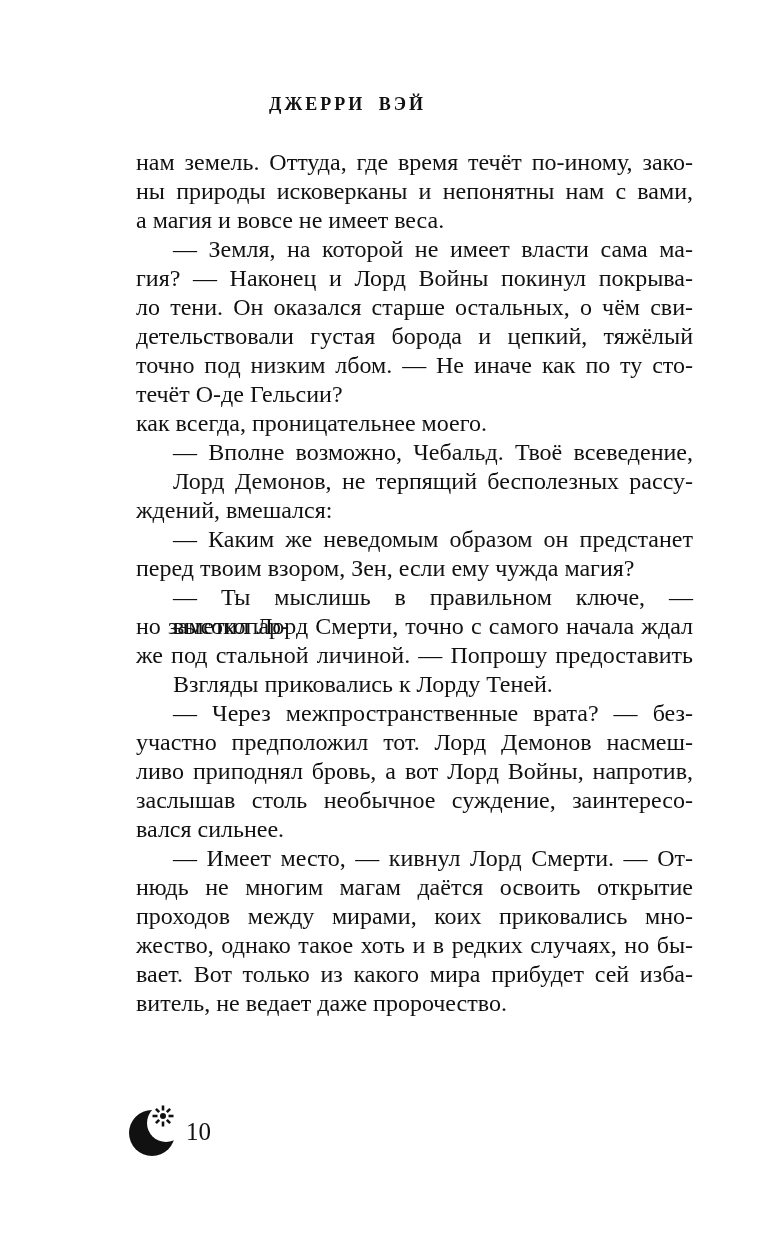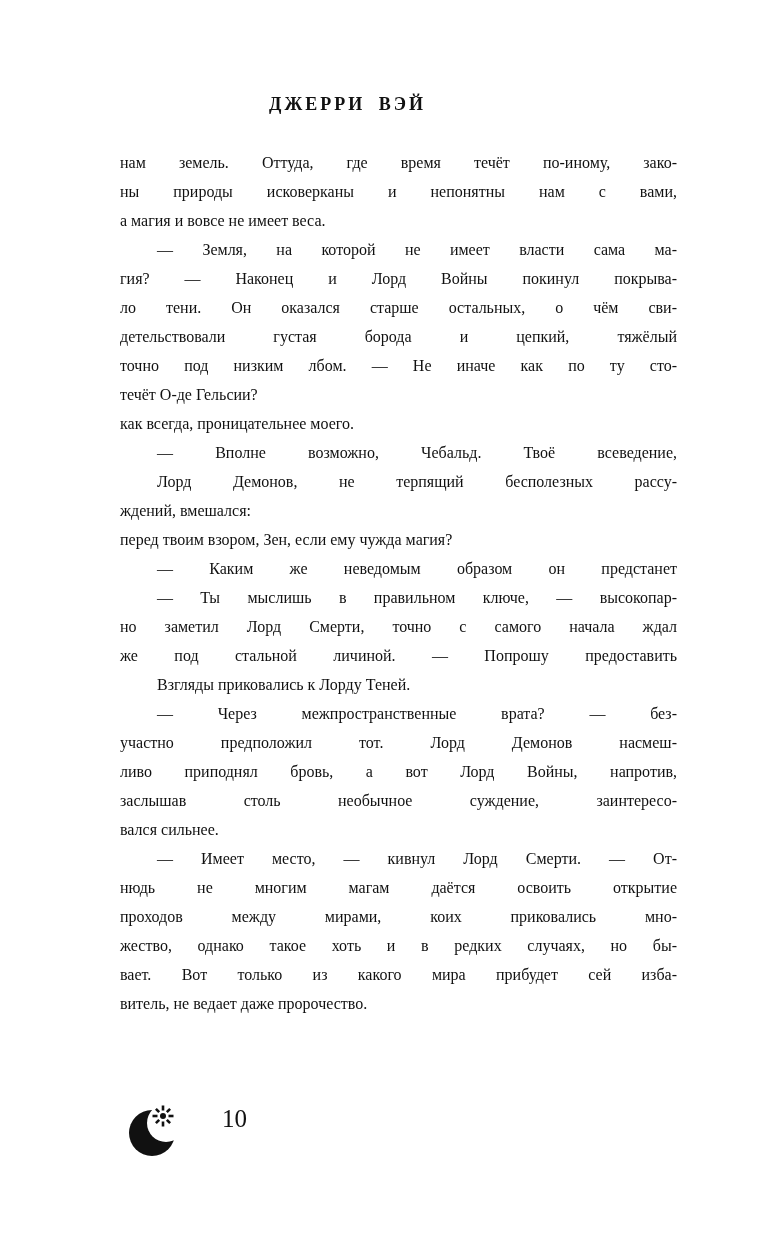"нам земель. Оттуда, где время" .page-text { font-size: 16px -> 24px; left: 120px -> 136px }
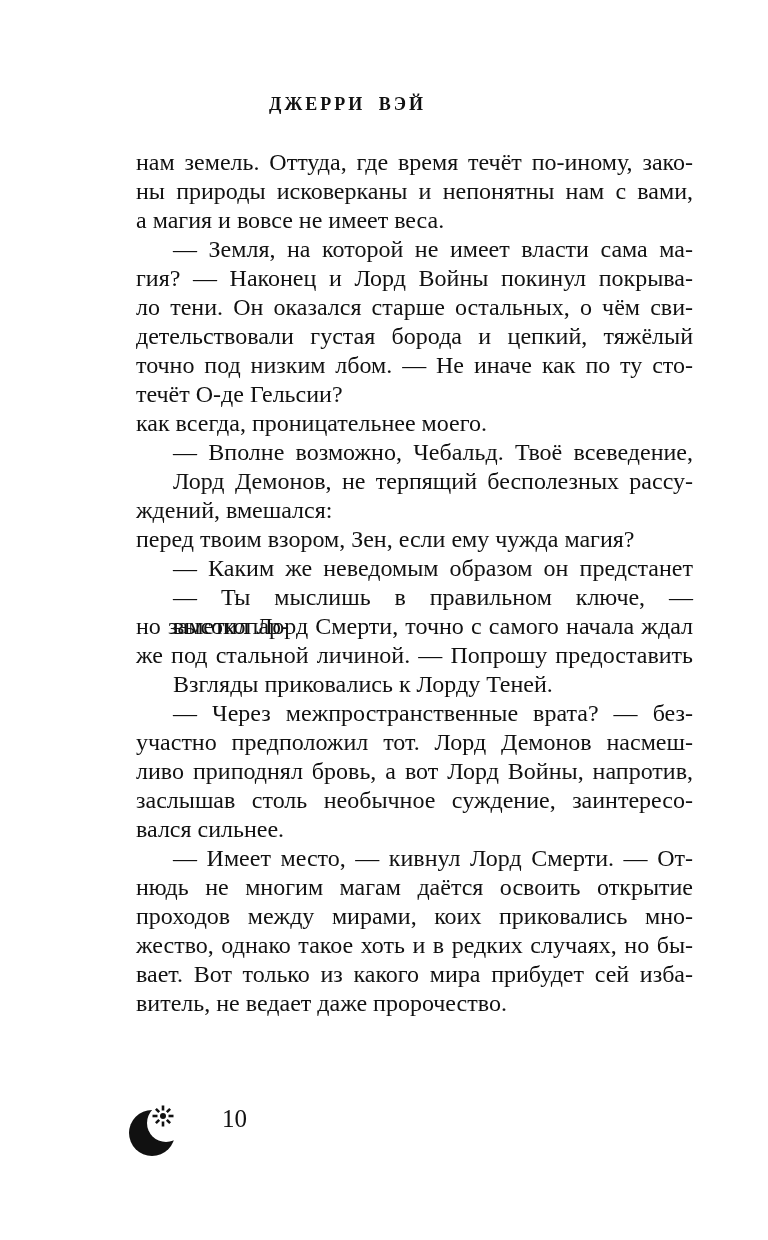"перед твоим взором, Зен, если" div.line { order: before "— Каким же неведомым образом" -> after "— Каким же неведомым образом" }
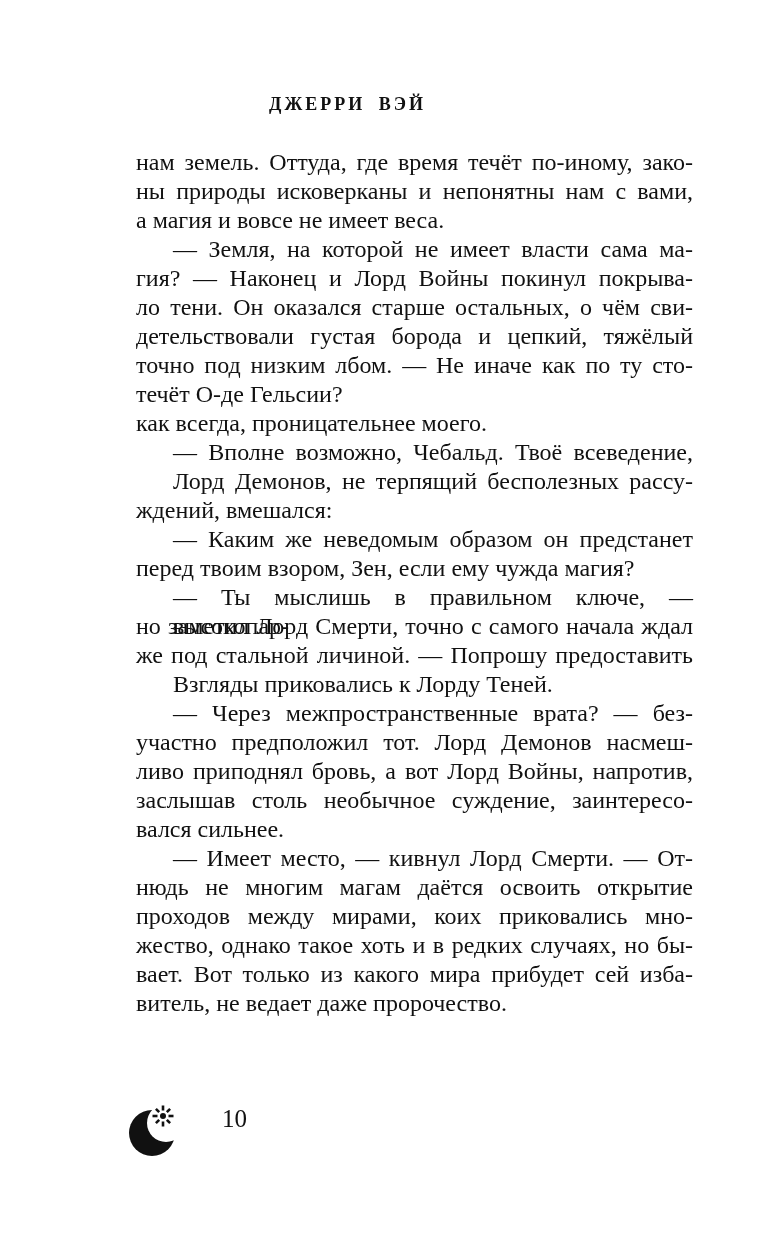"10" .page-footer { align-items: flex-start -> center; gap: 36px -> none }
